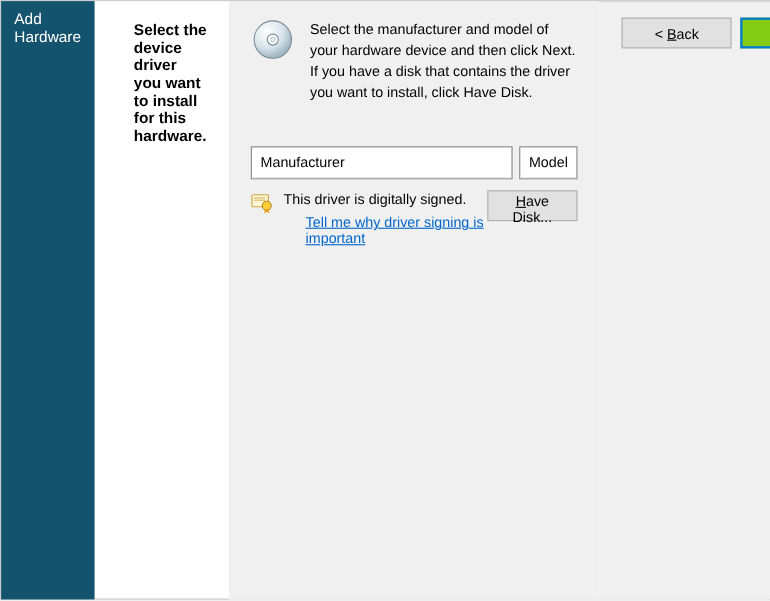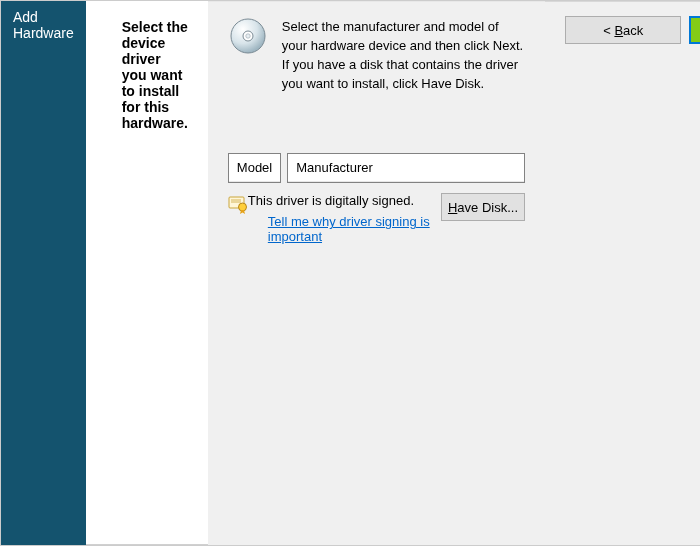"Select the manufacturer and model" .instr-row { margin-bottom: 60px -> 40px }
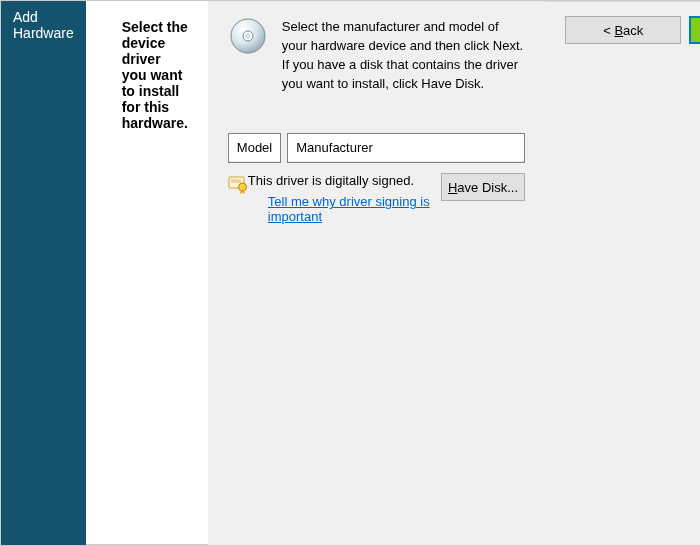"< Back" .footer button { width: 116px -> 100px }
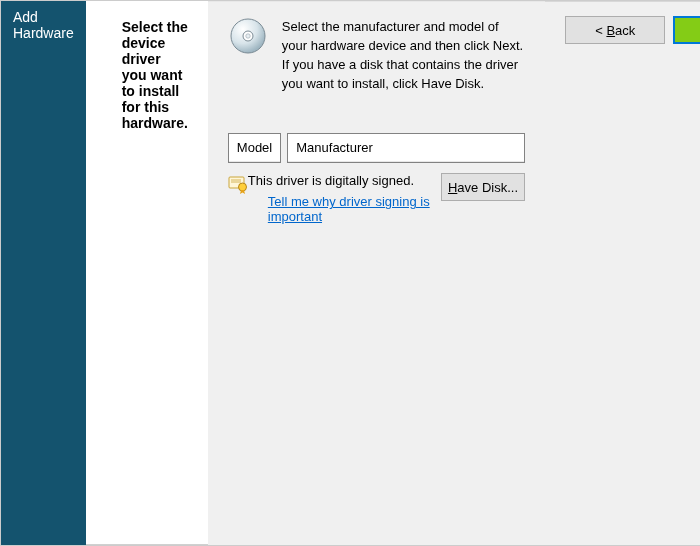"Model" div.list-panel { order: before "Manufacturer" -> after "Manufacturer" }
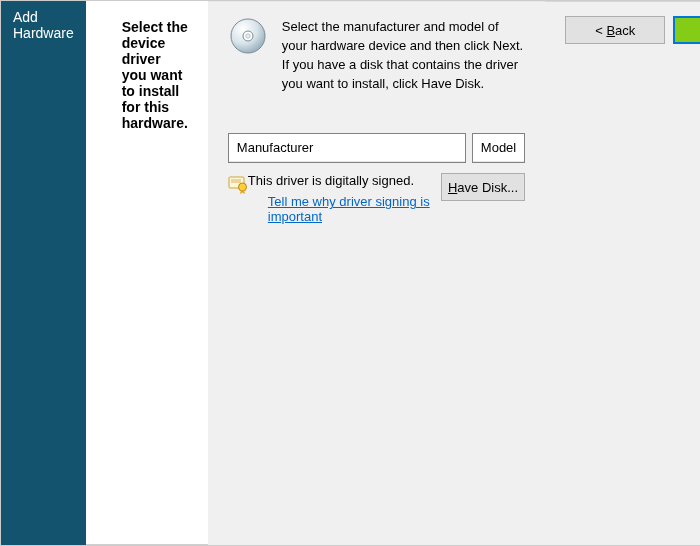"This driver is digitally signed." .signed-left { gap: none -> 10px }
